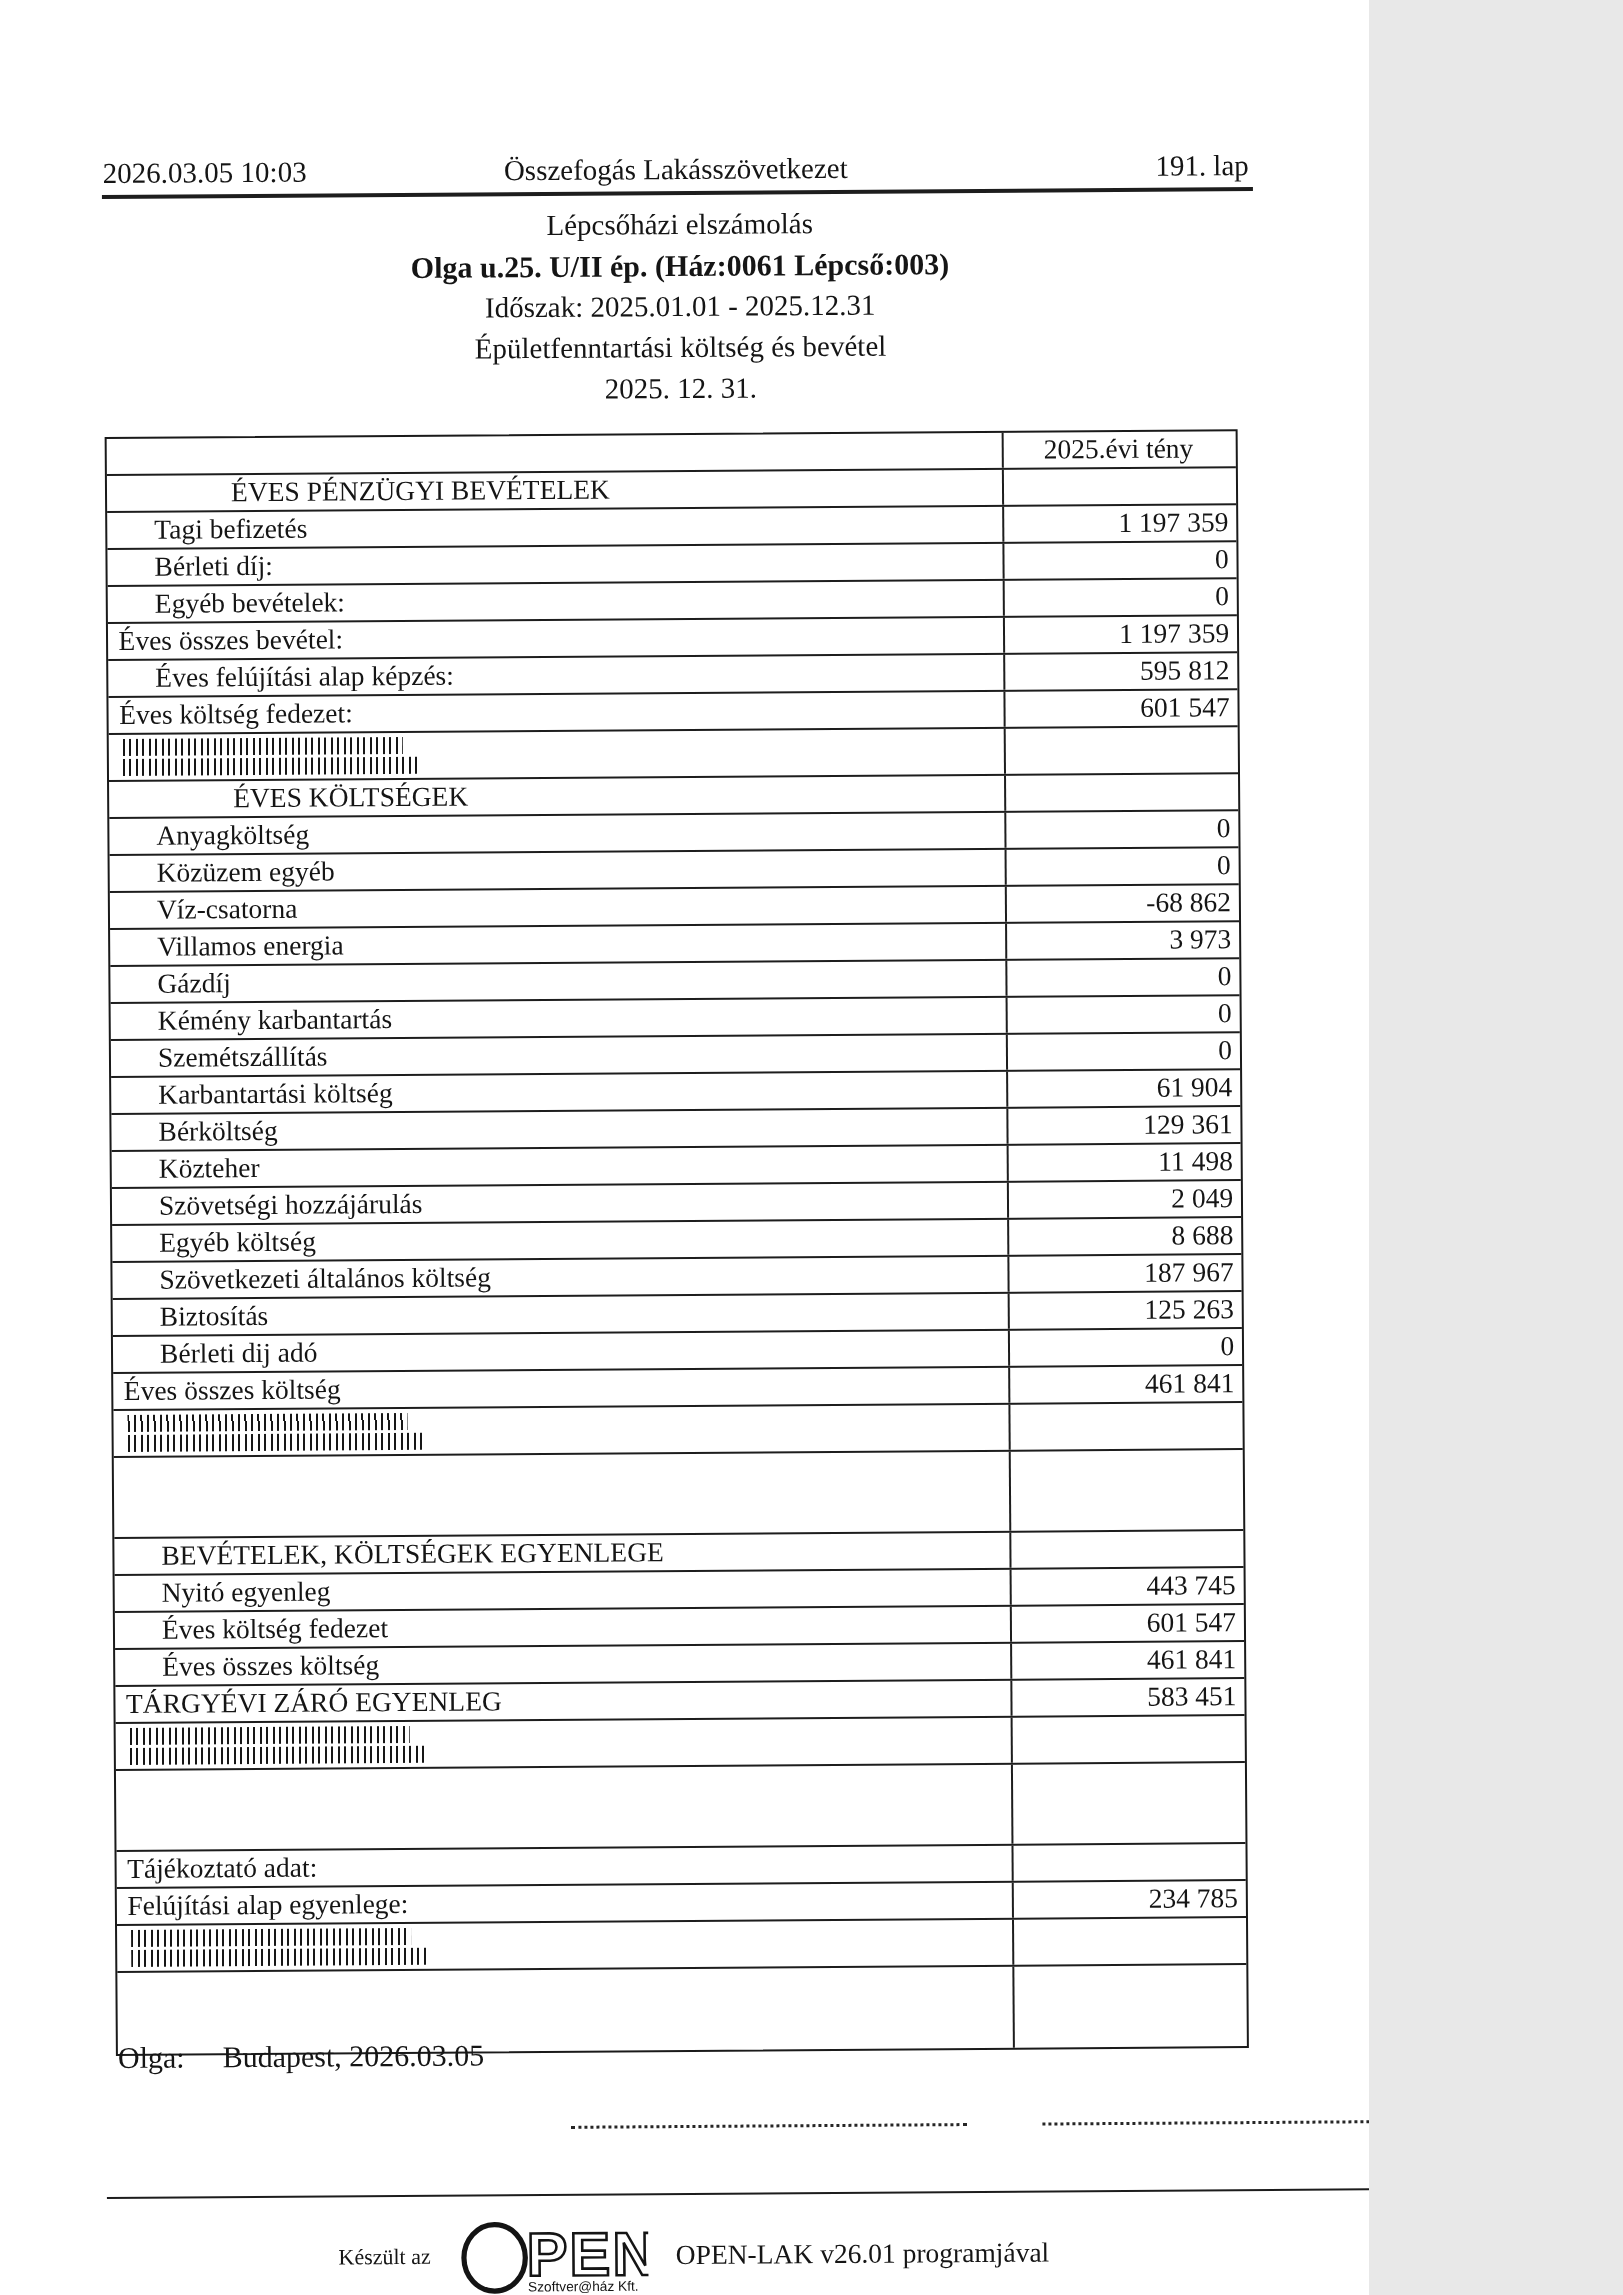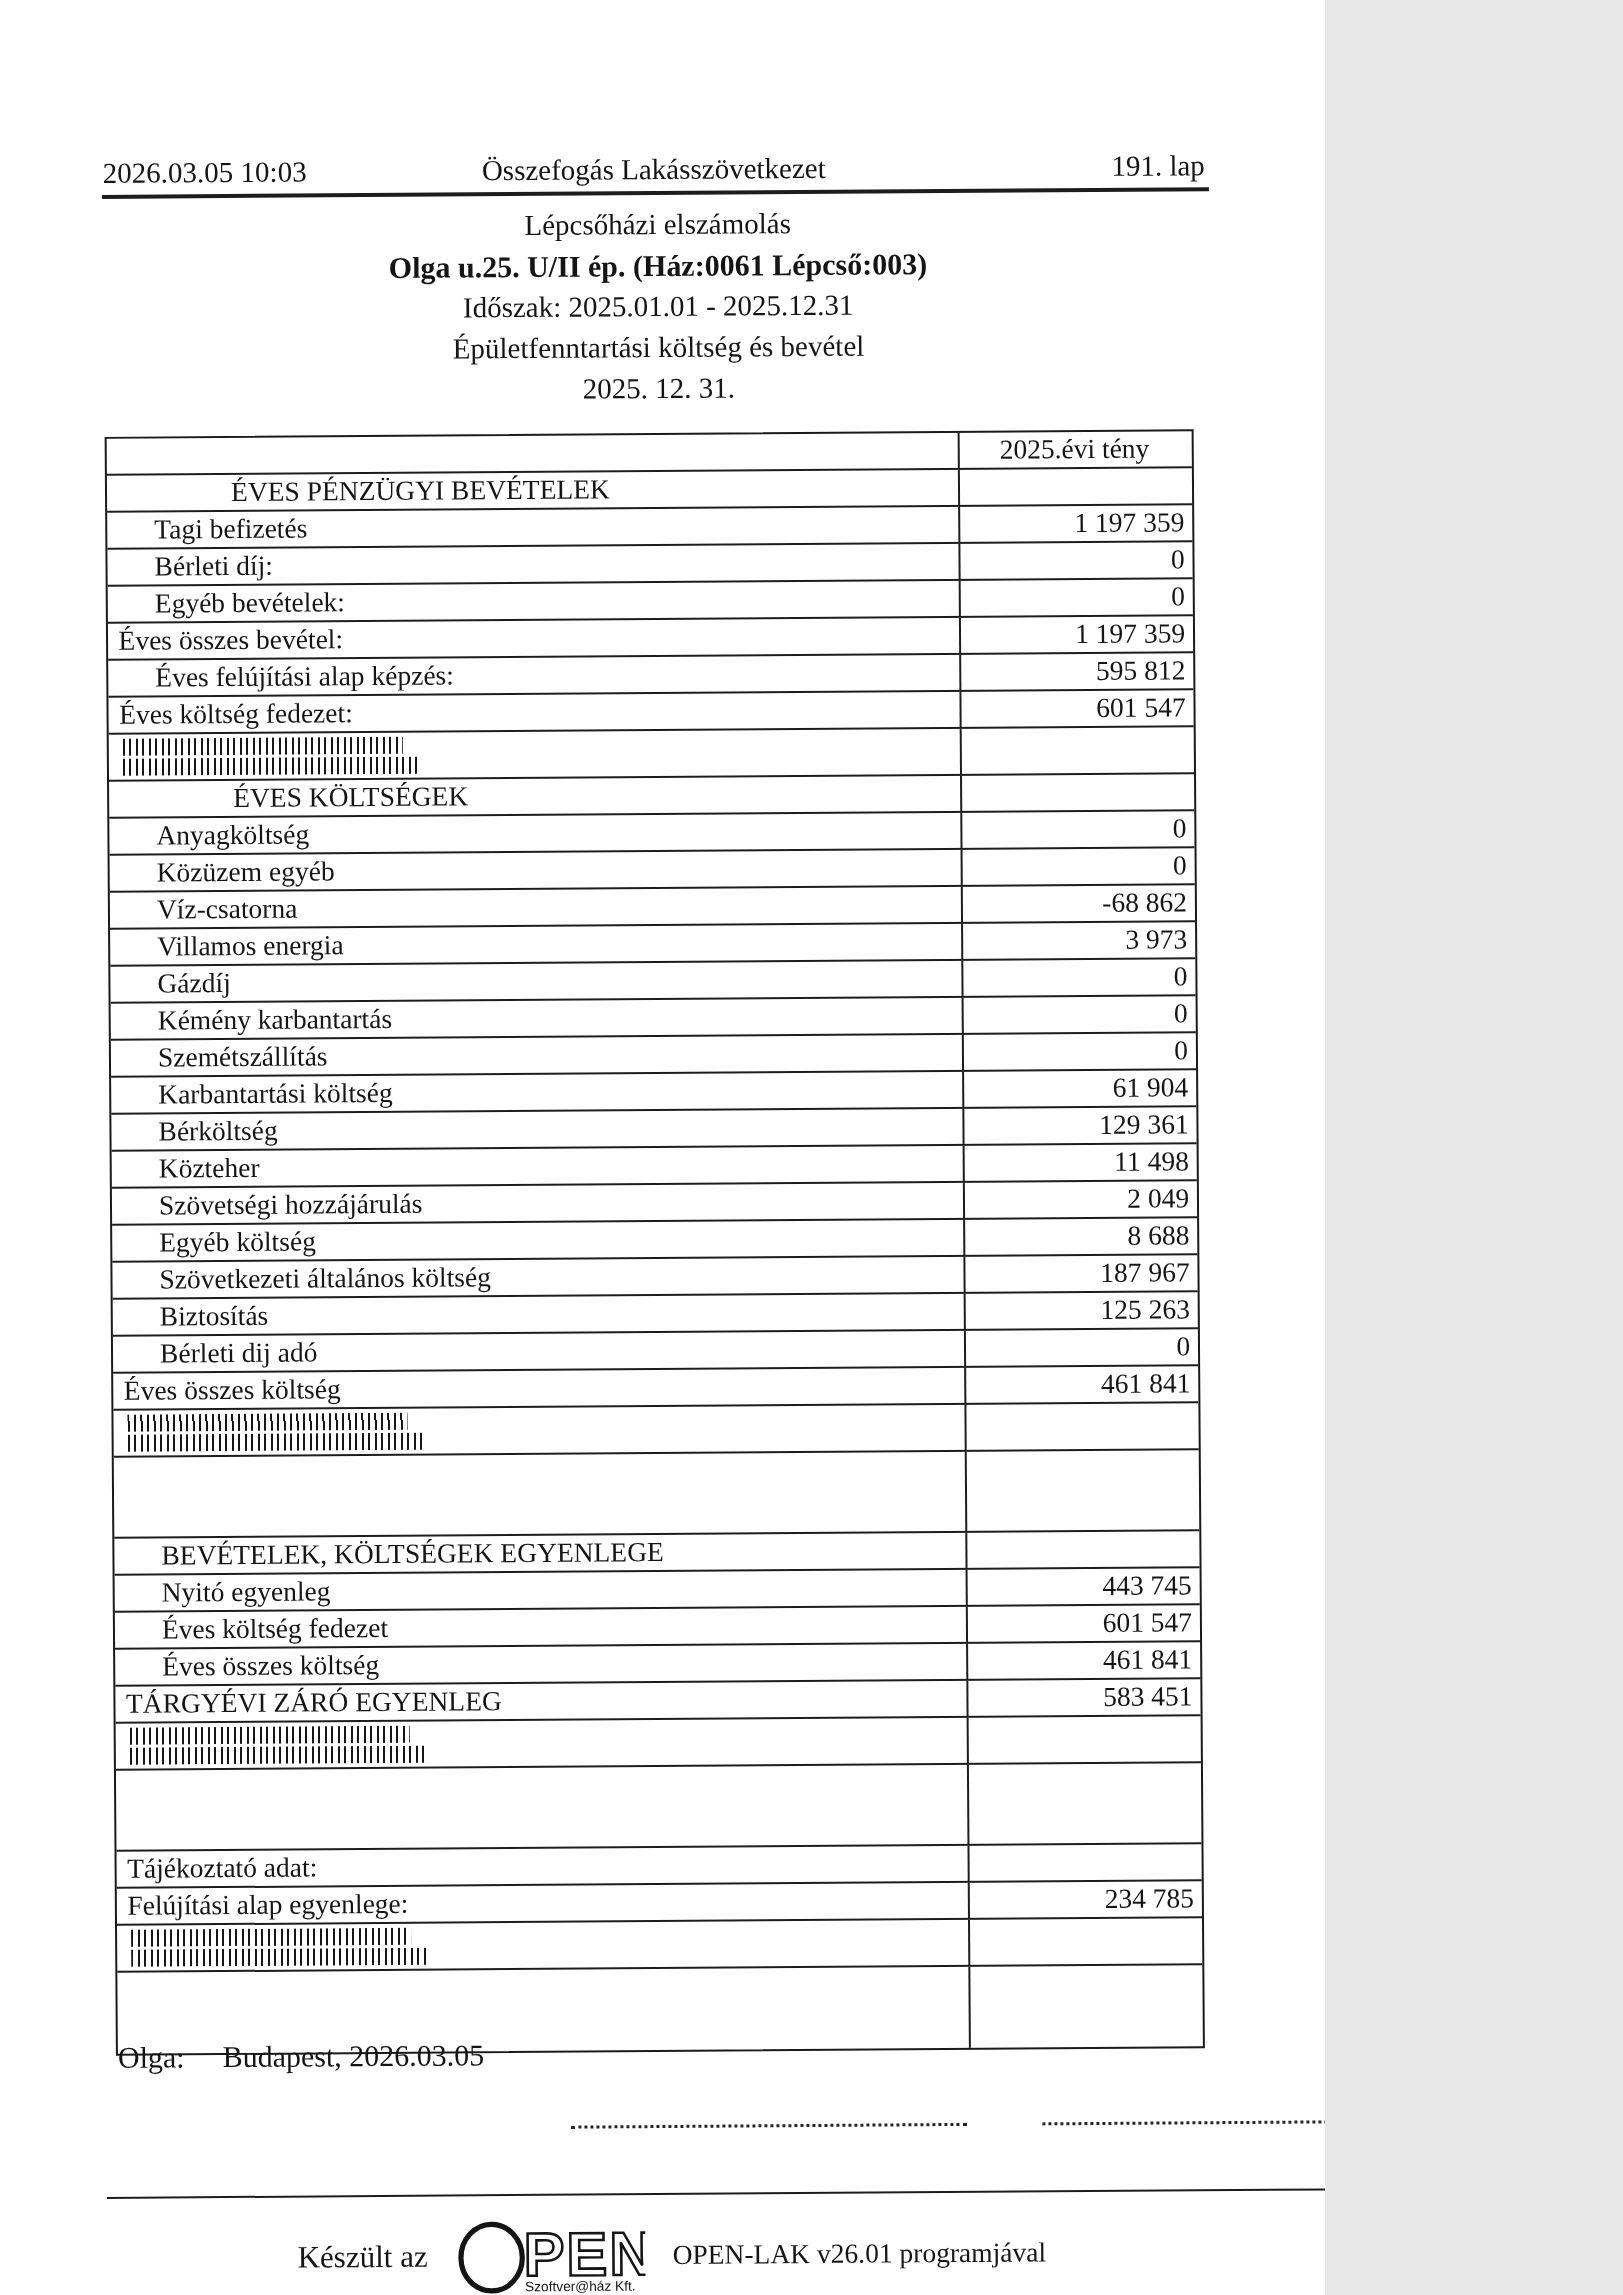"2026.03.05 10:03" .page { padding-left: none -> 44px }
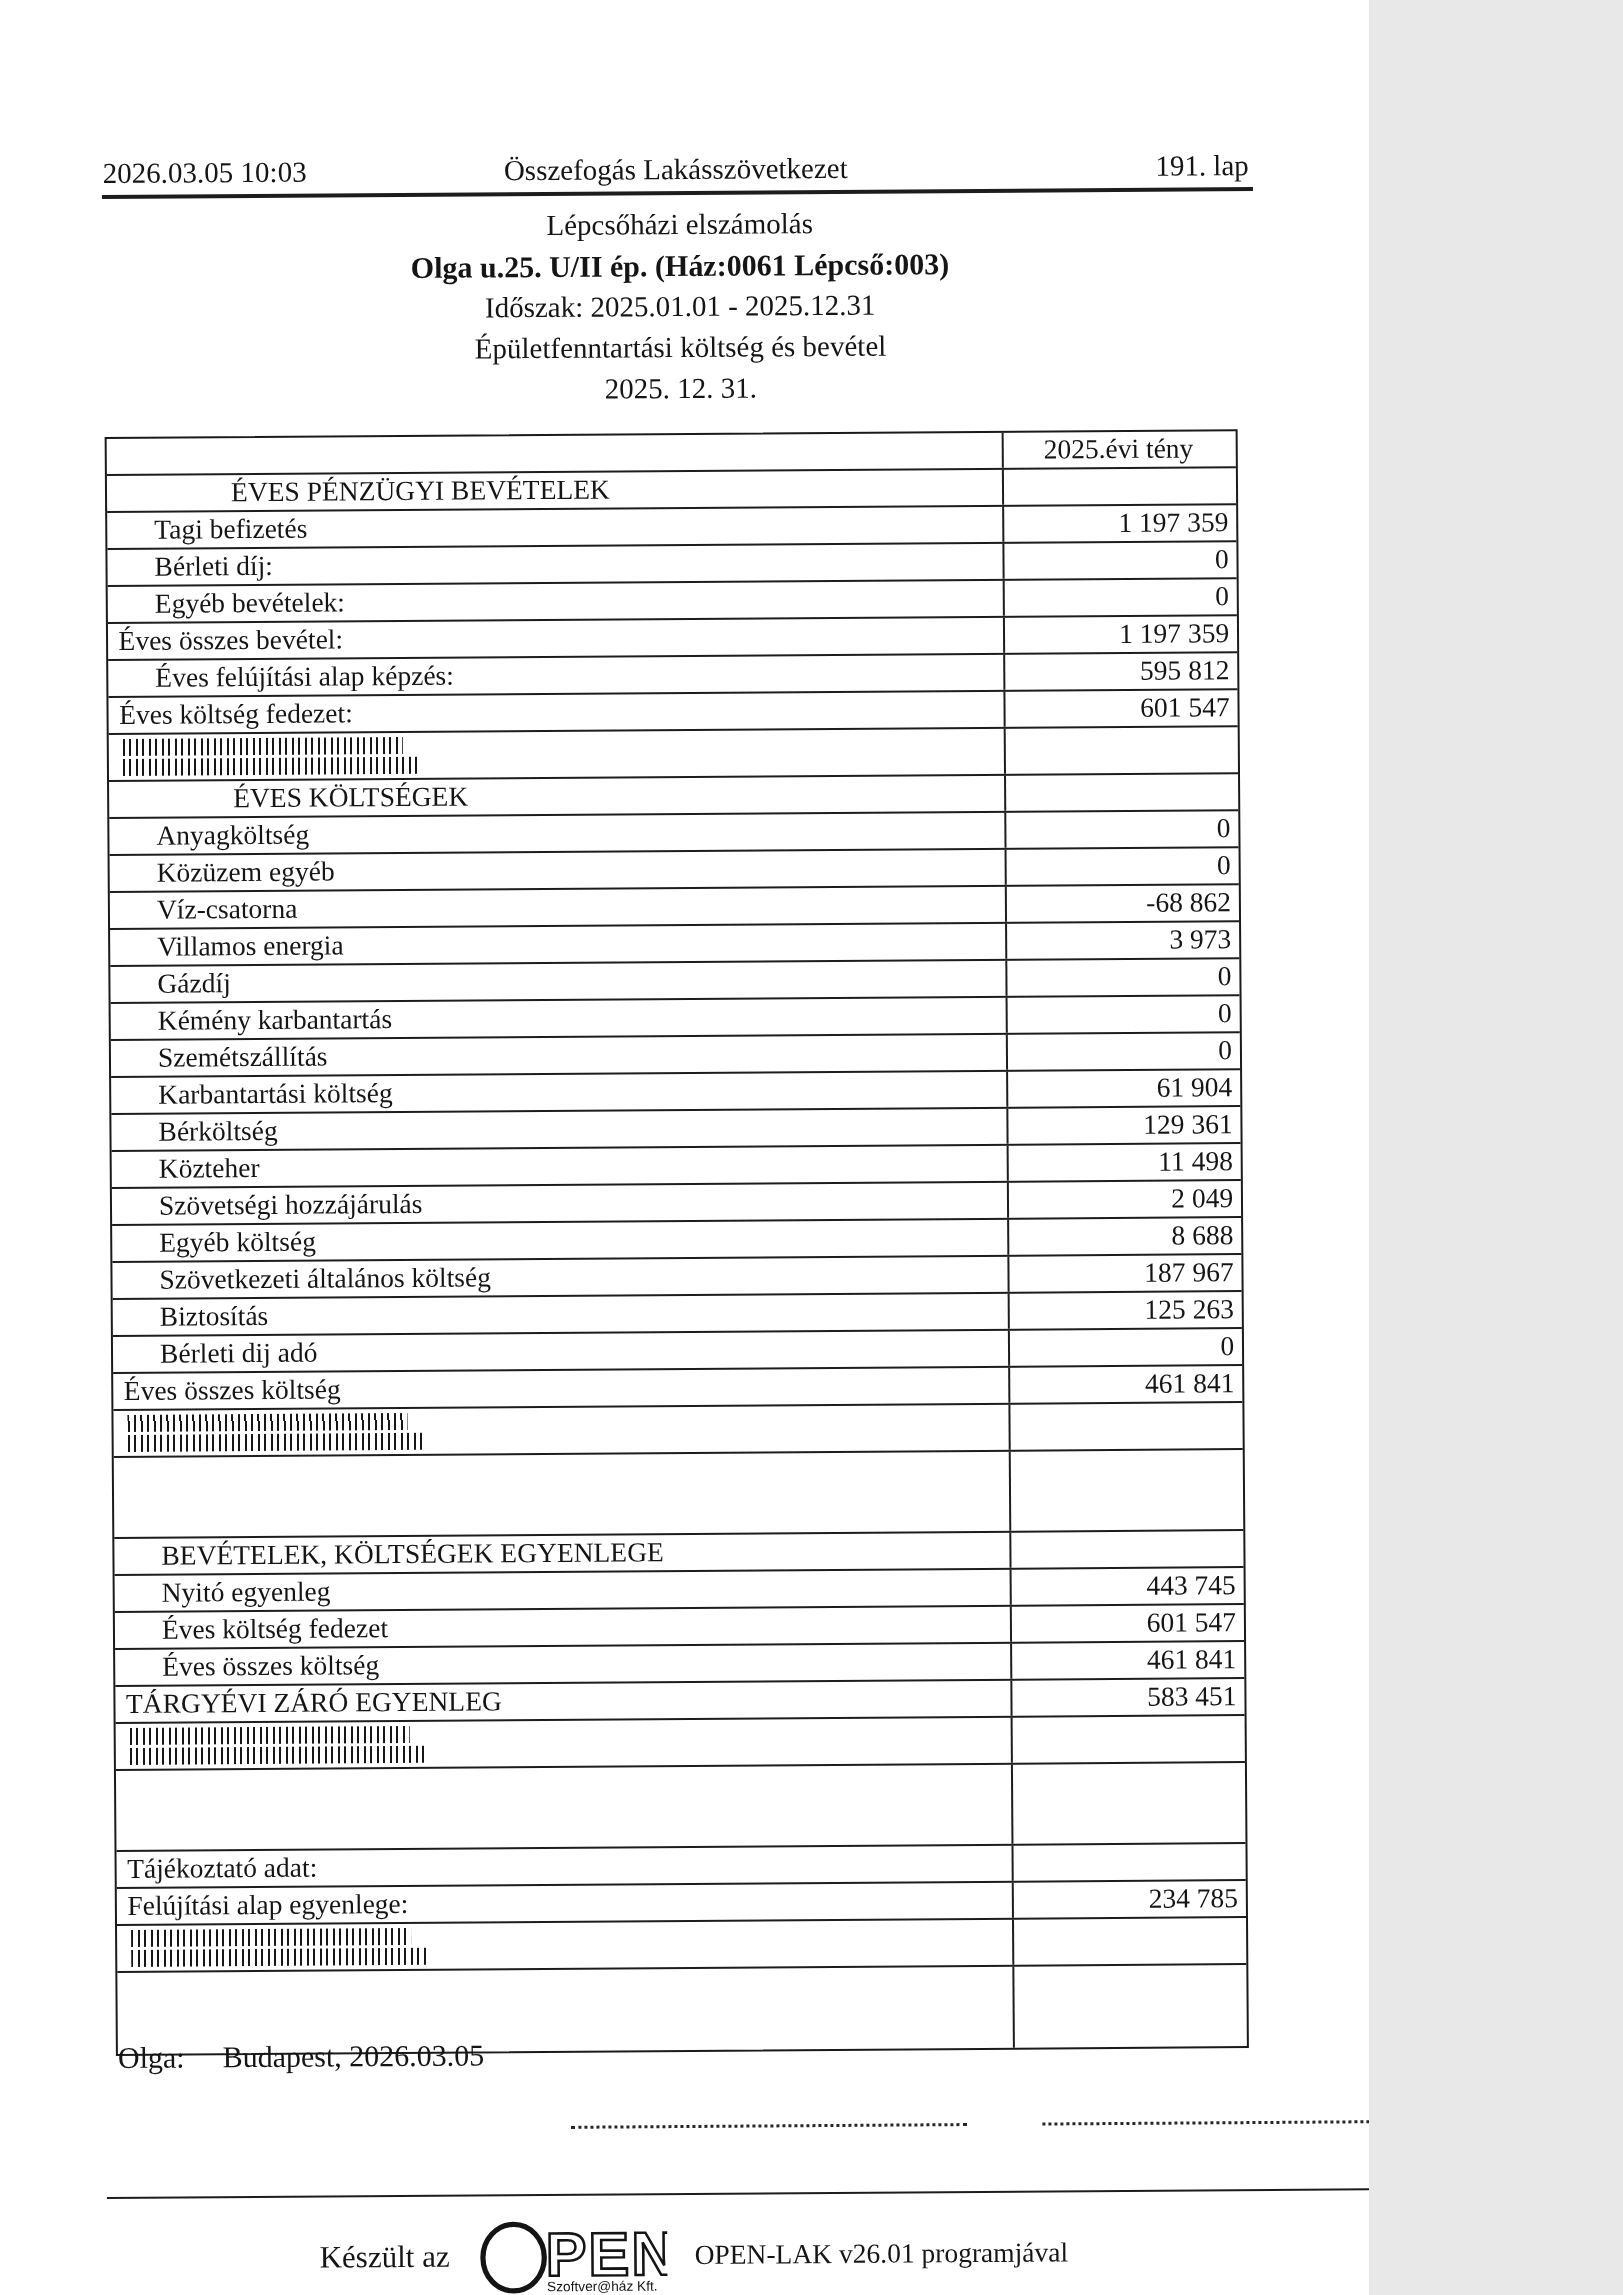"Készült az" .made-prefix { font-size: 31px -> 22px }
